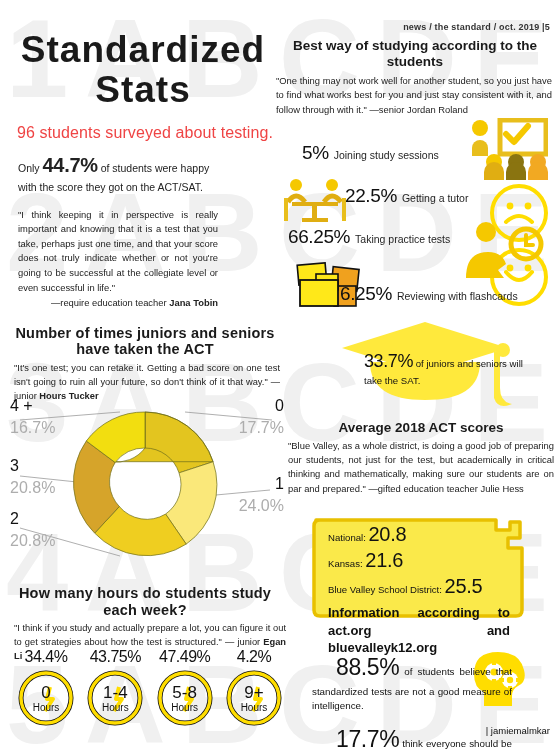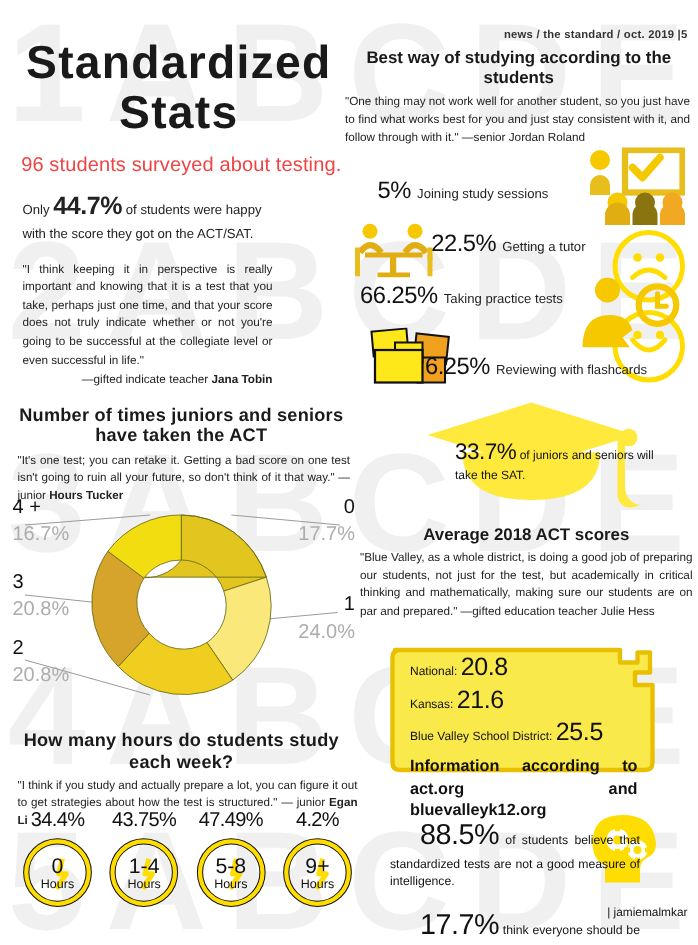"—gifted indicate teacher" span { text: gifted indicate -> require education }
